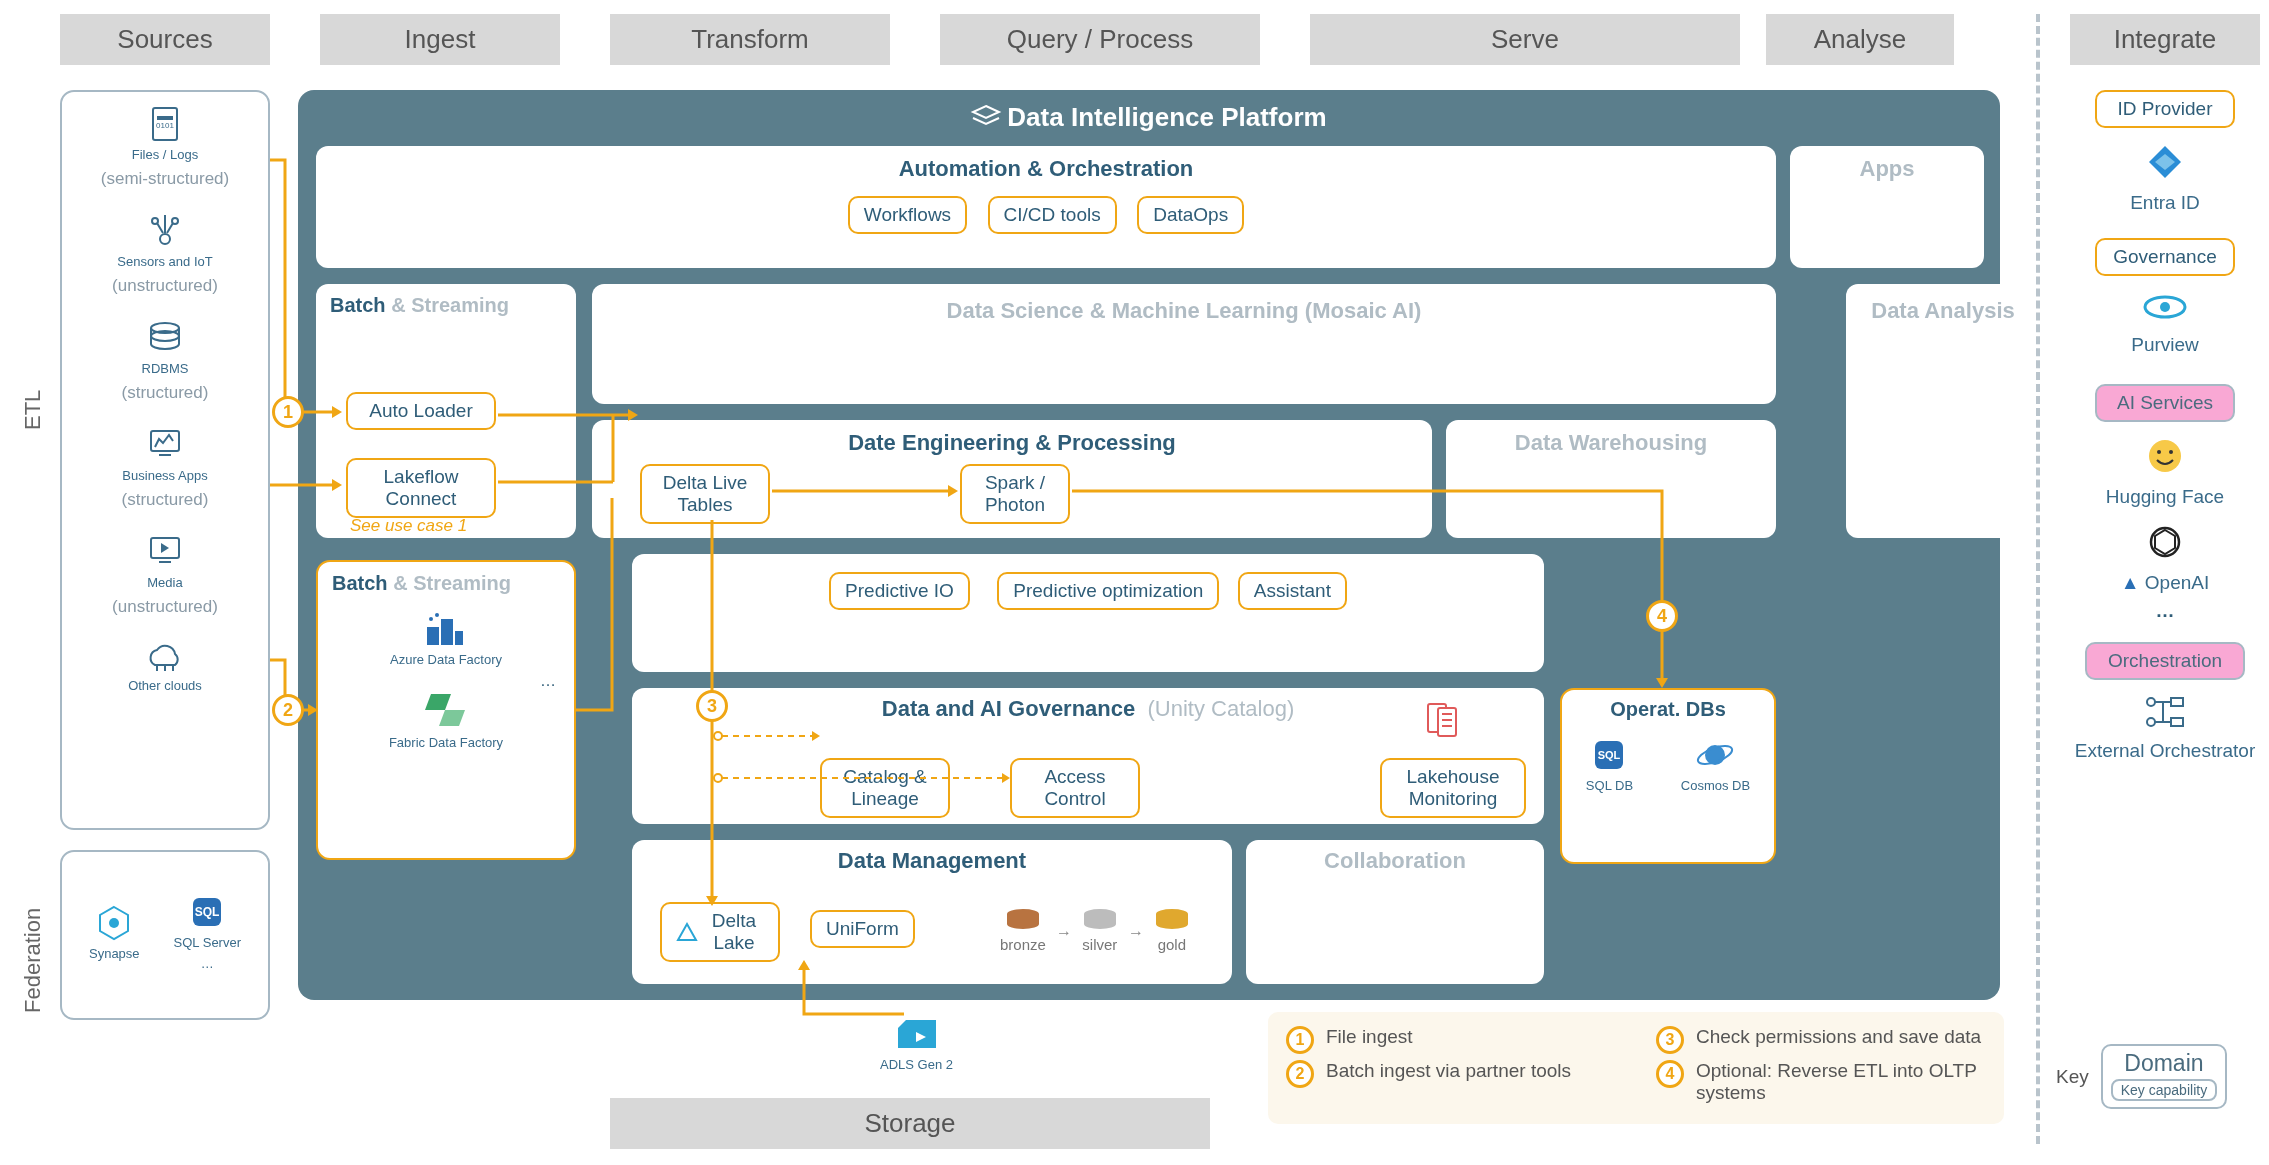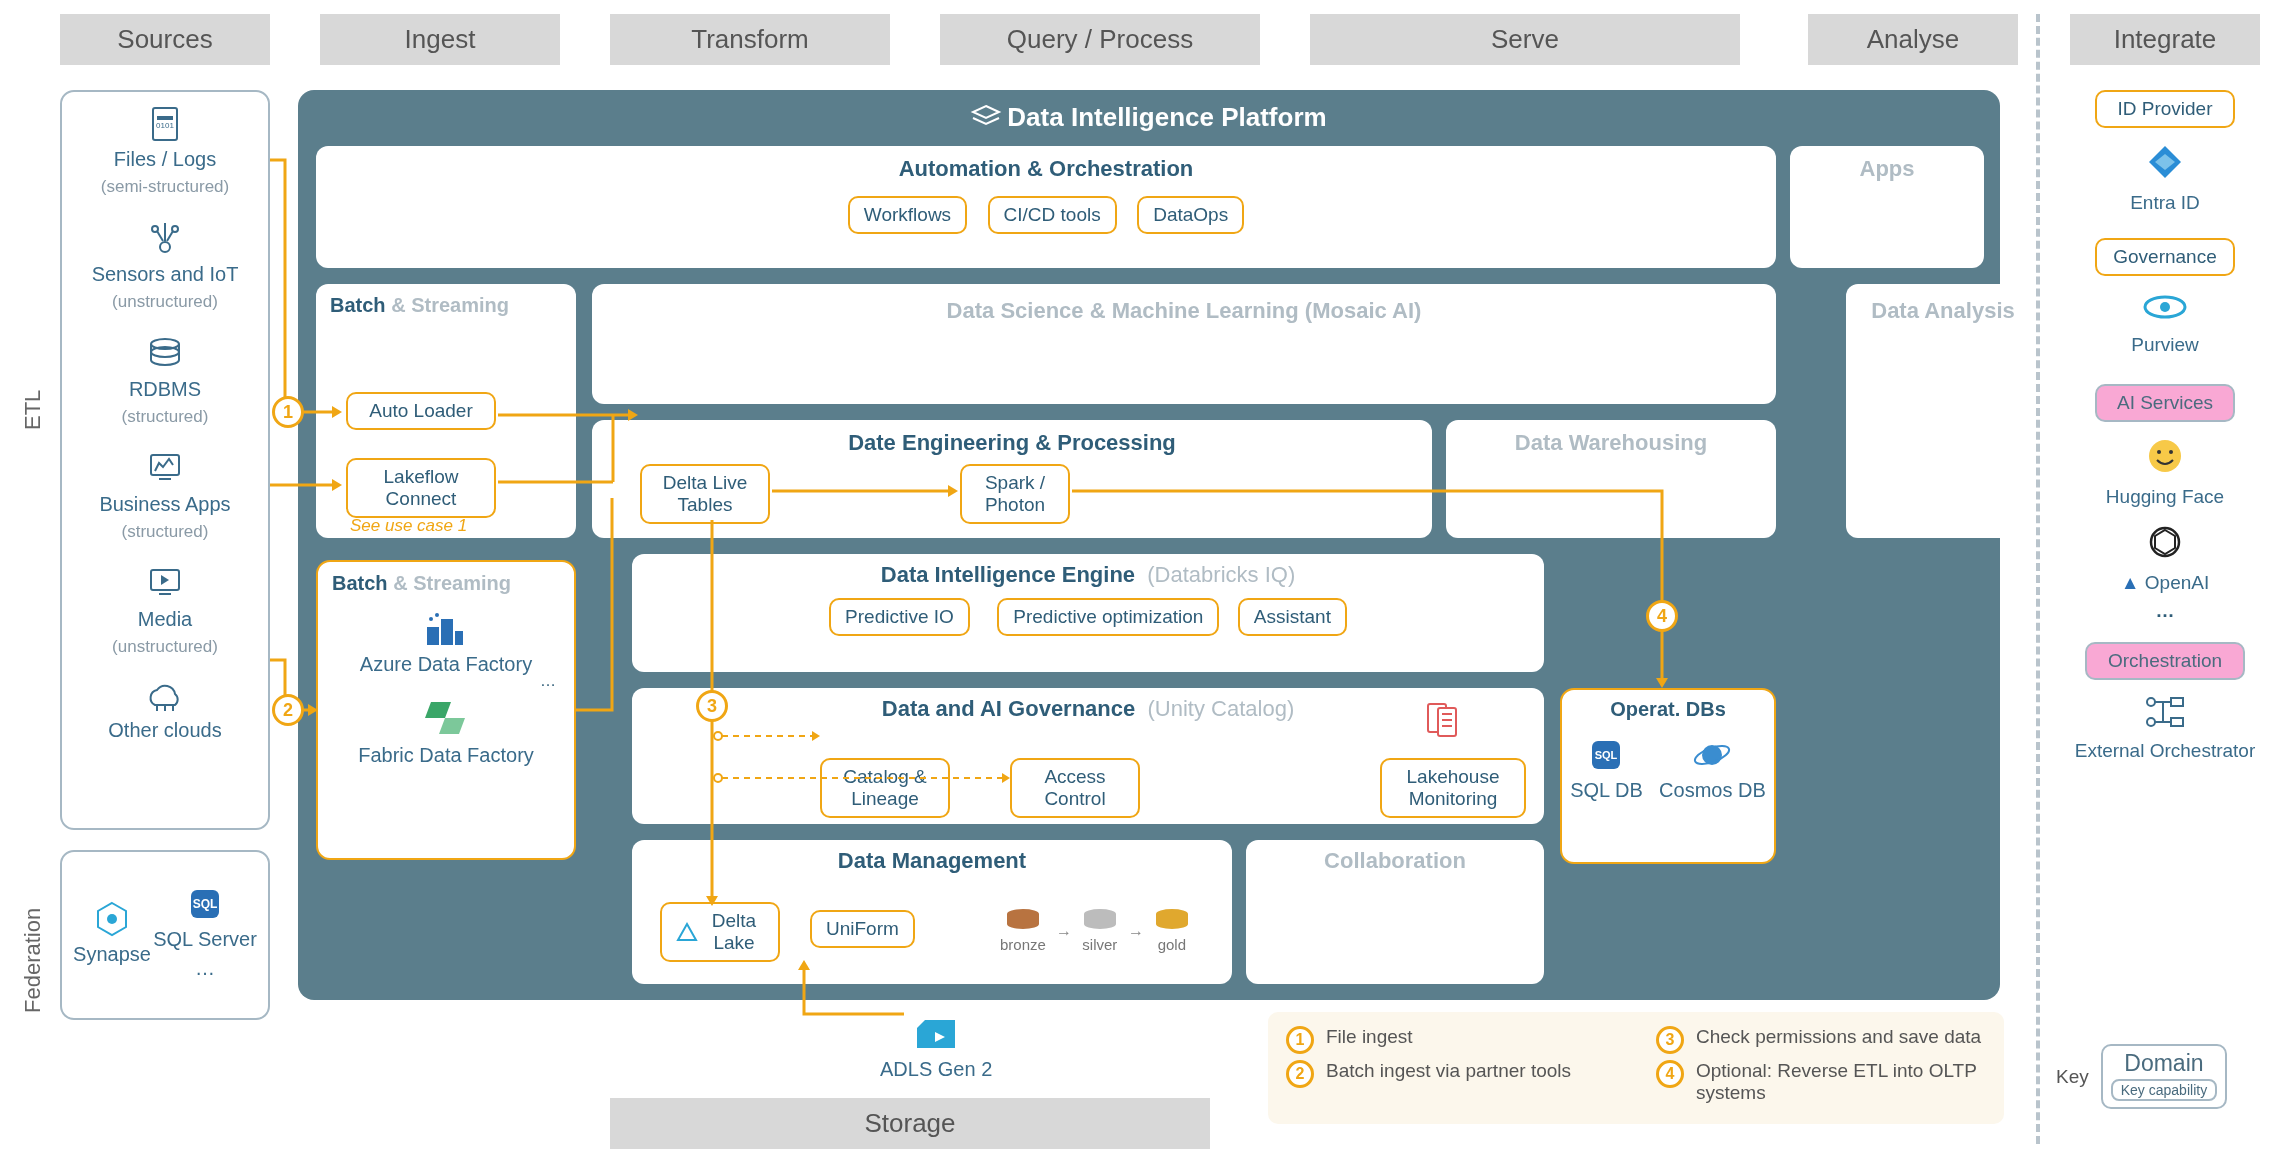"Analyse" div.col-header { left: 1808px -> 1766px; width: 210px -> 188px }
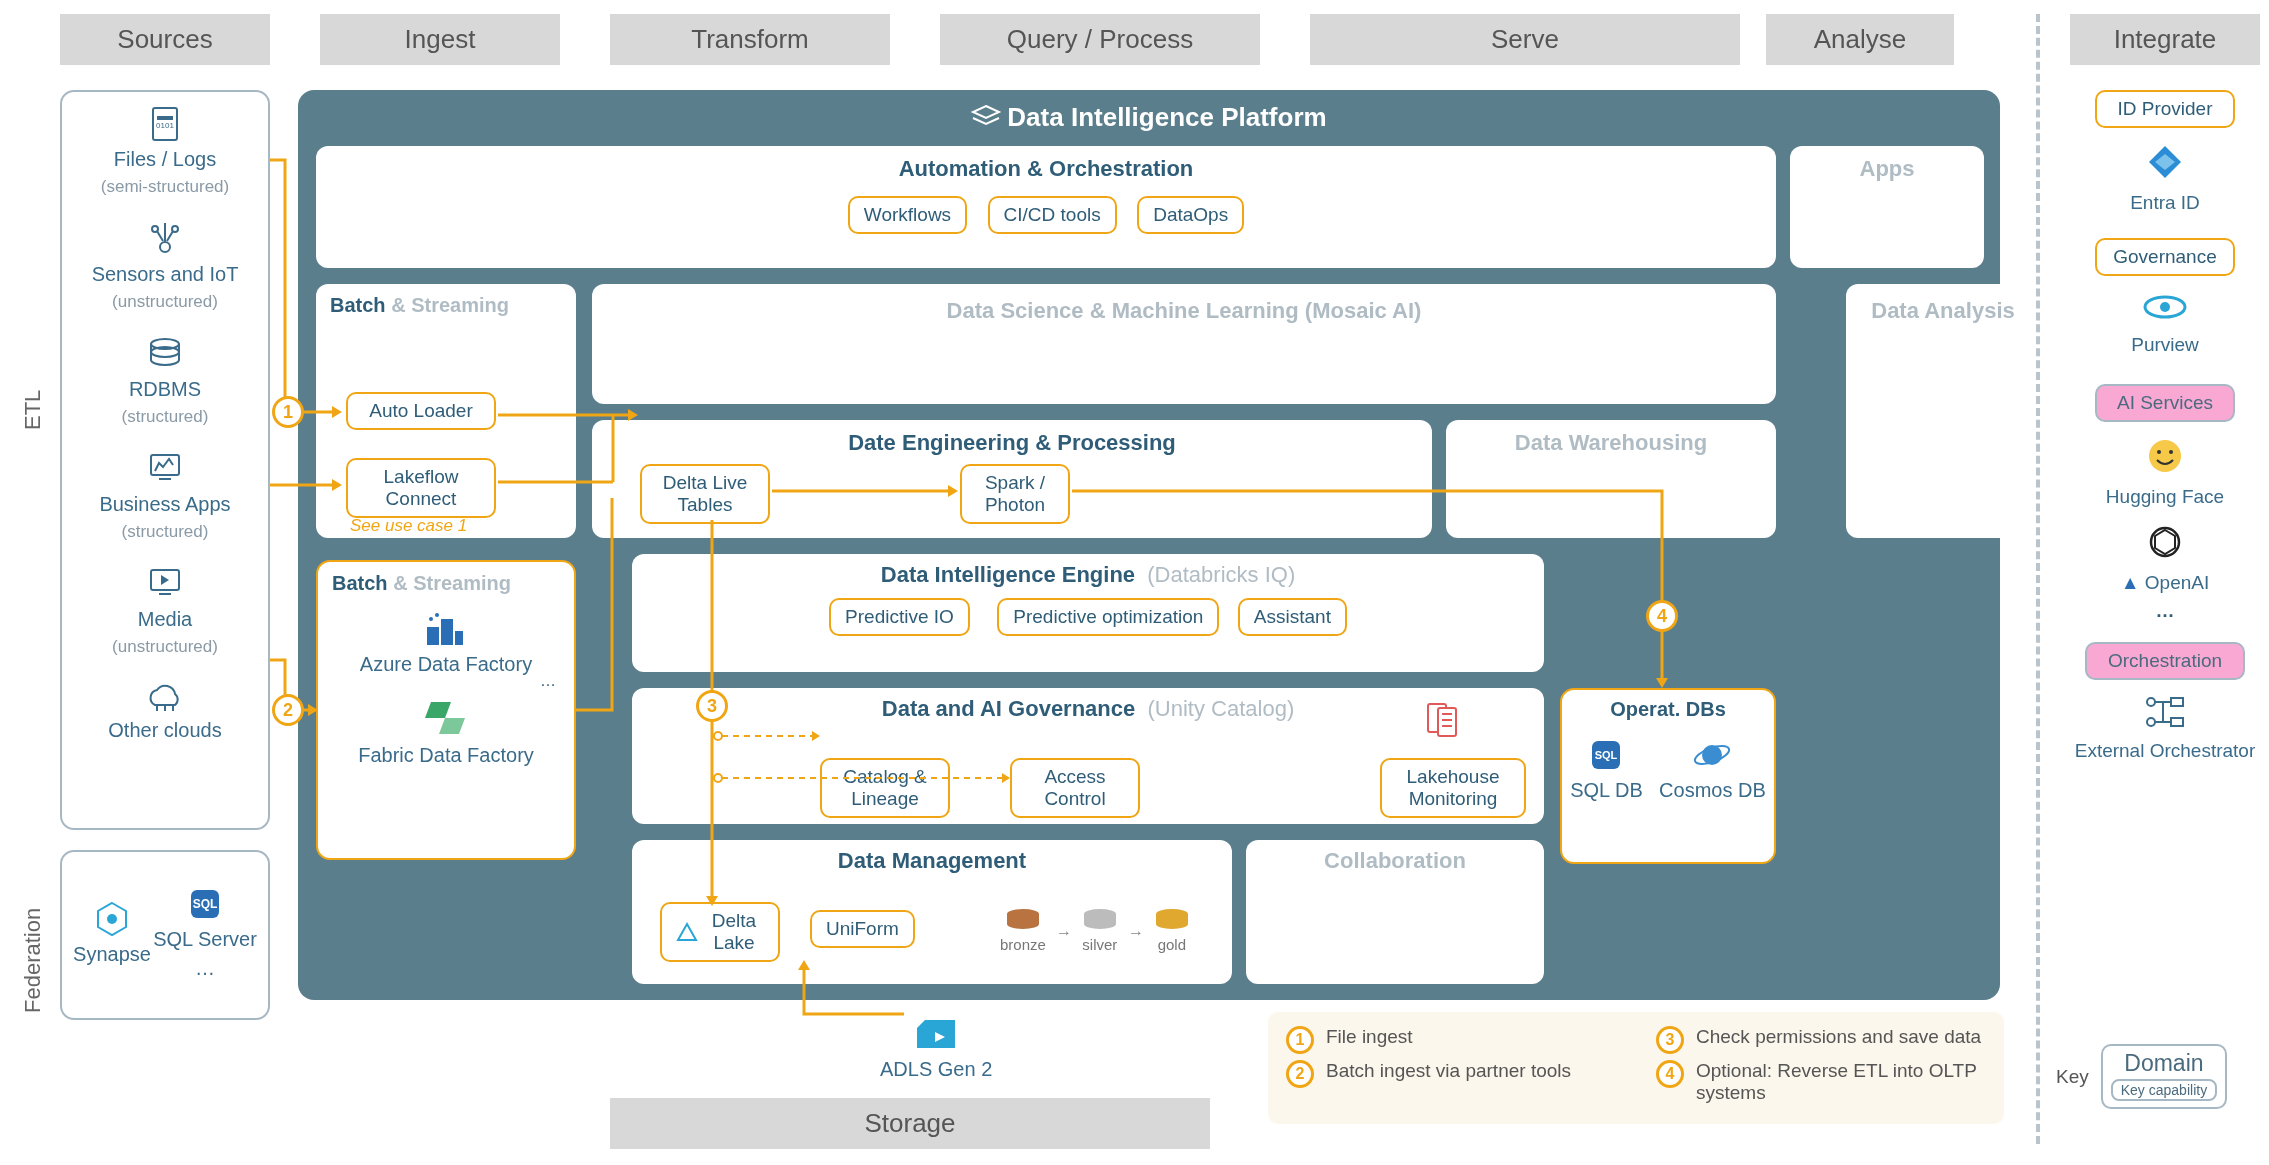"Files / Logs" .src-item { font-size: 20px -> 13px }
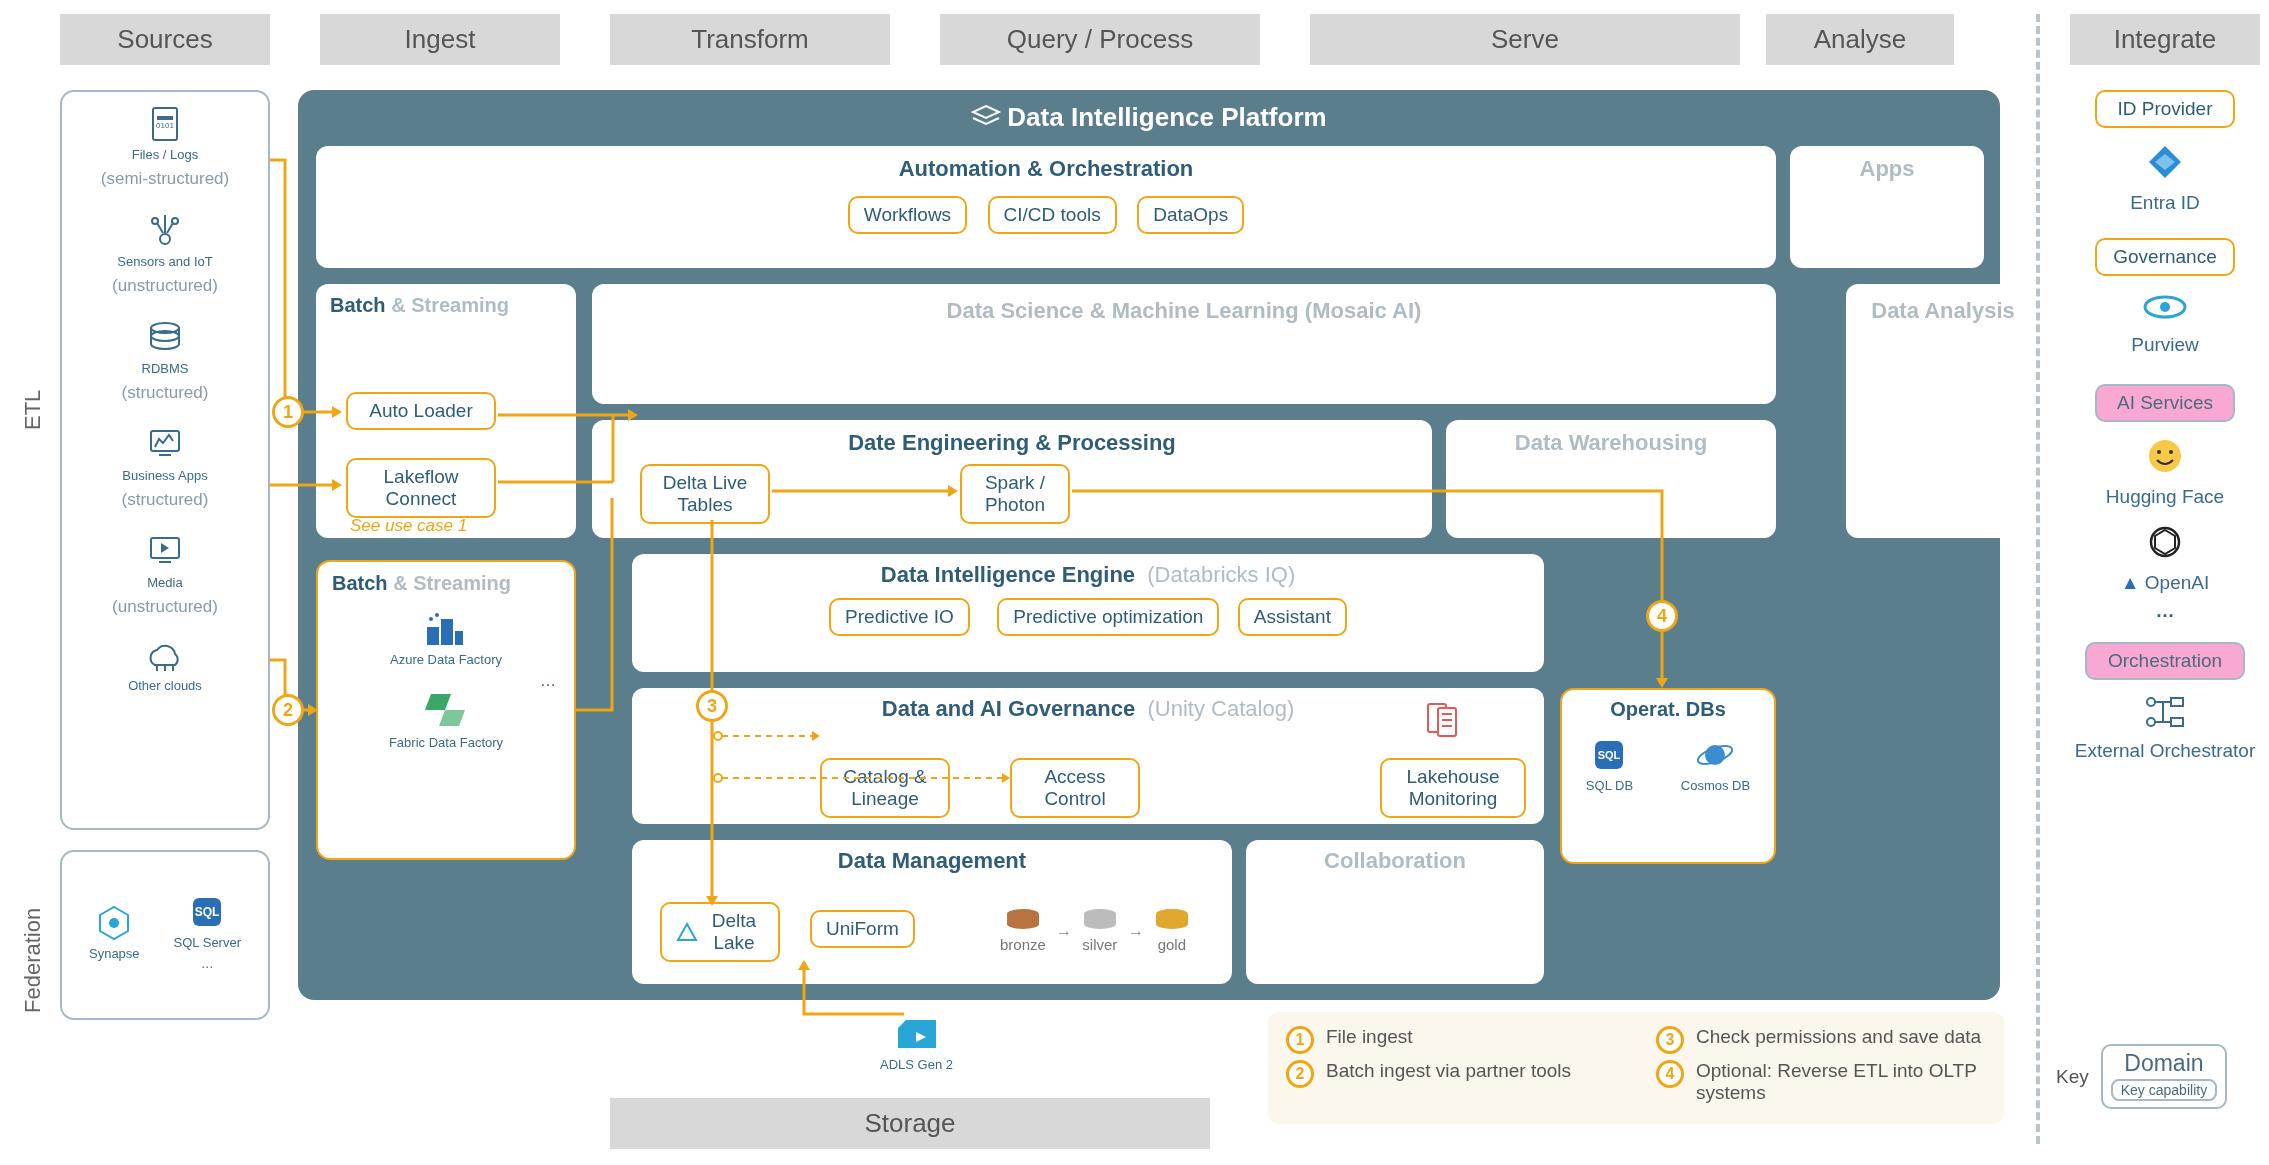"Data Intelligence Engine (Databricks IQ)" div.card-title { html: <div><span>Data Intelligence Engine</span>&nbsp;&nbsp;<span>(Databricks IQ)</span></div> -> none }
